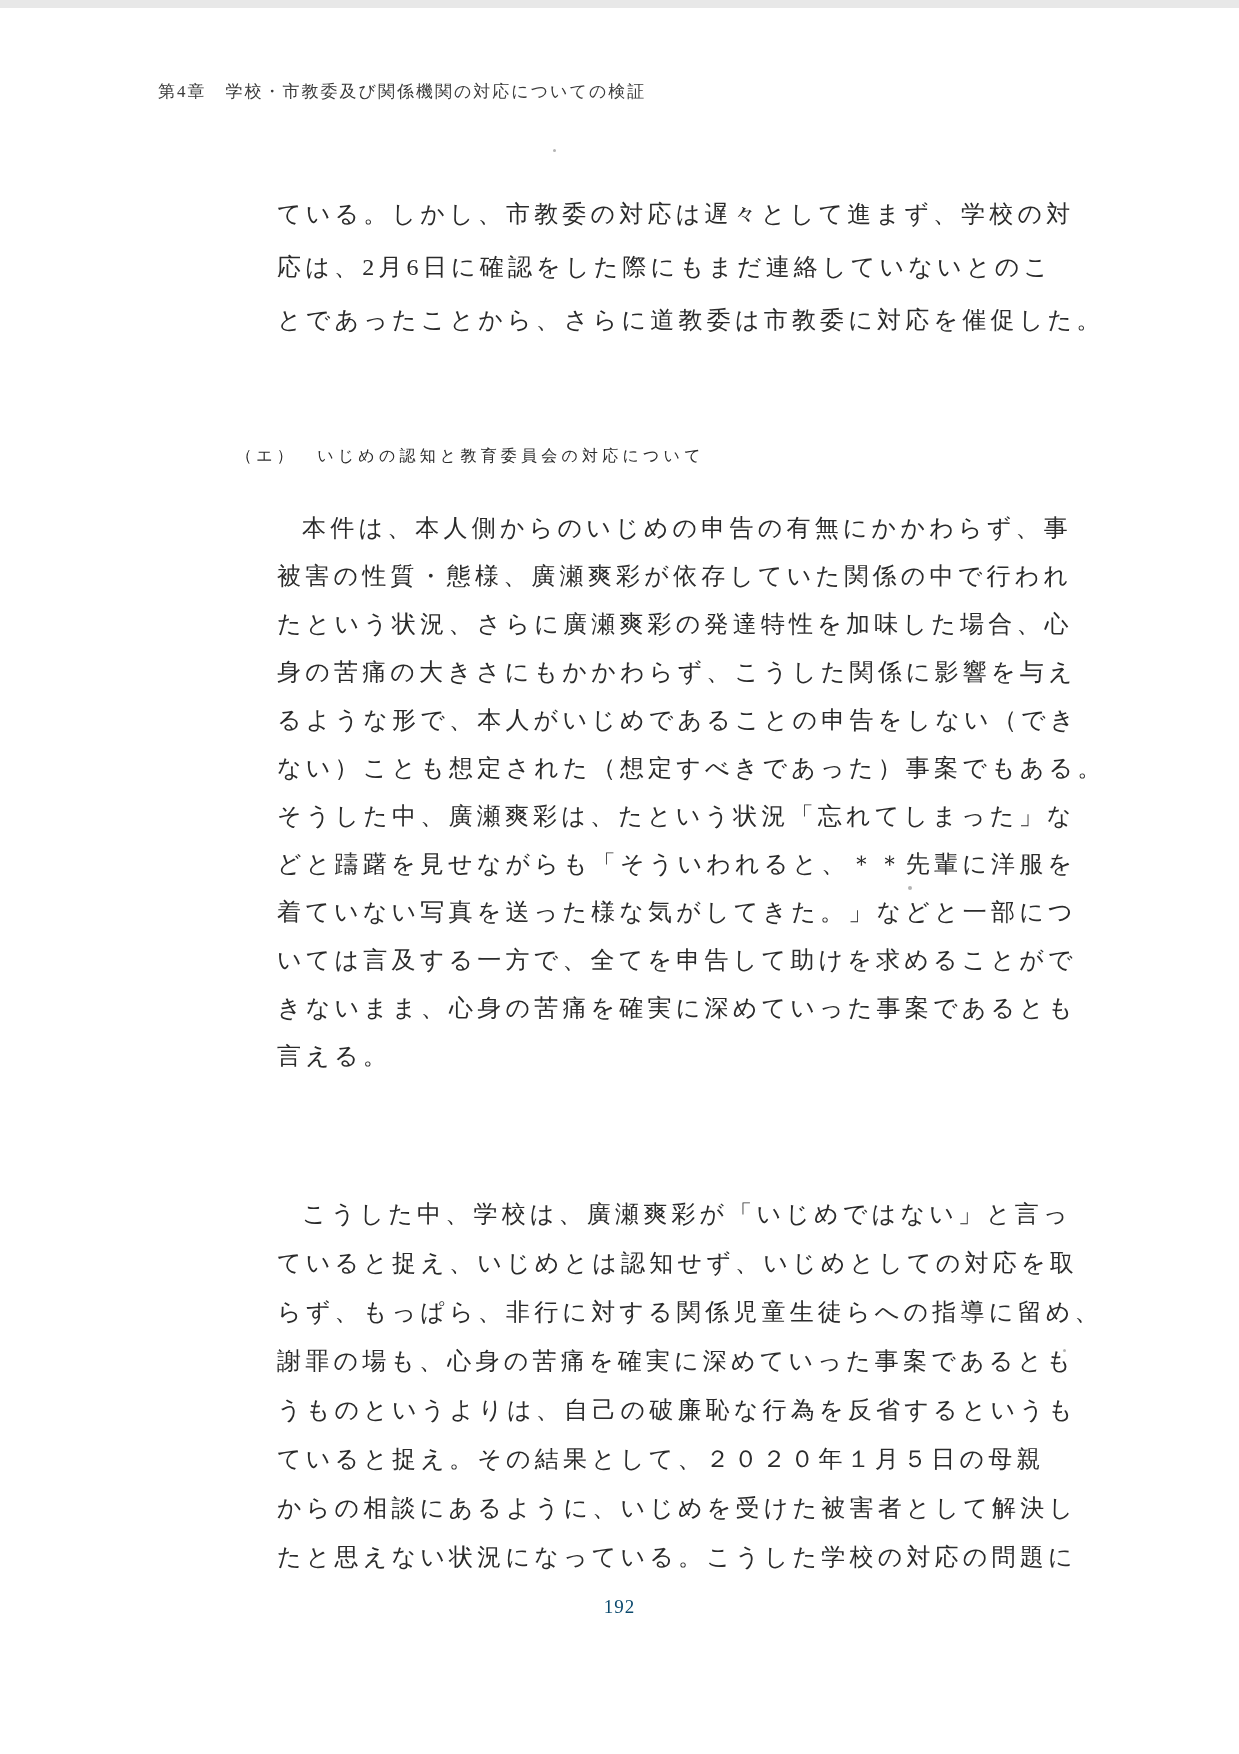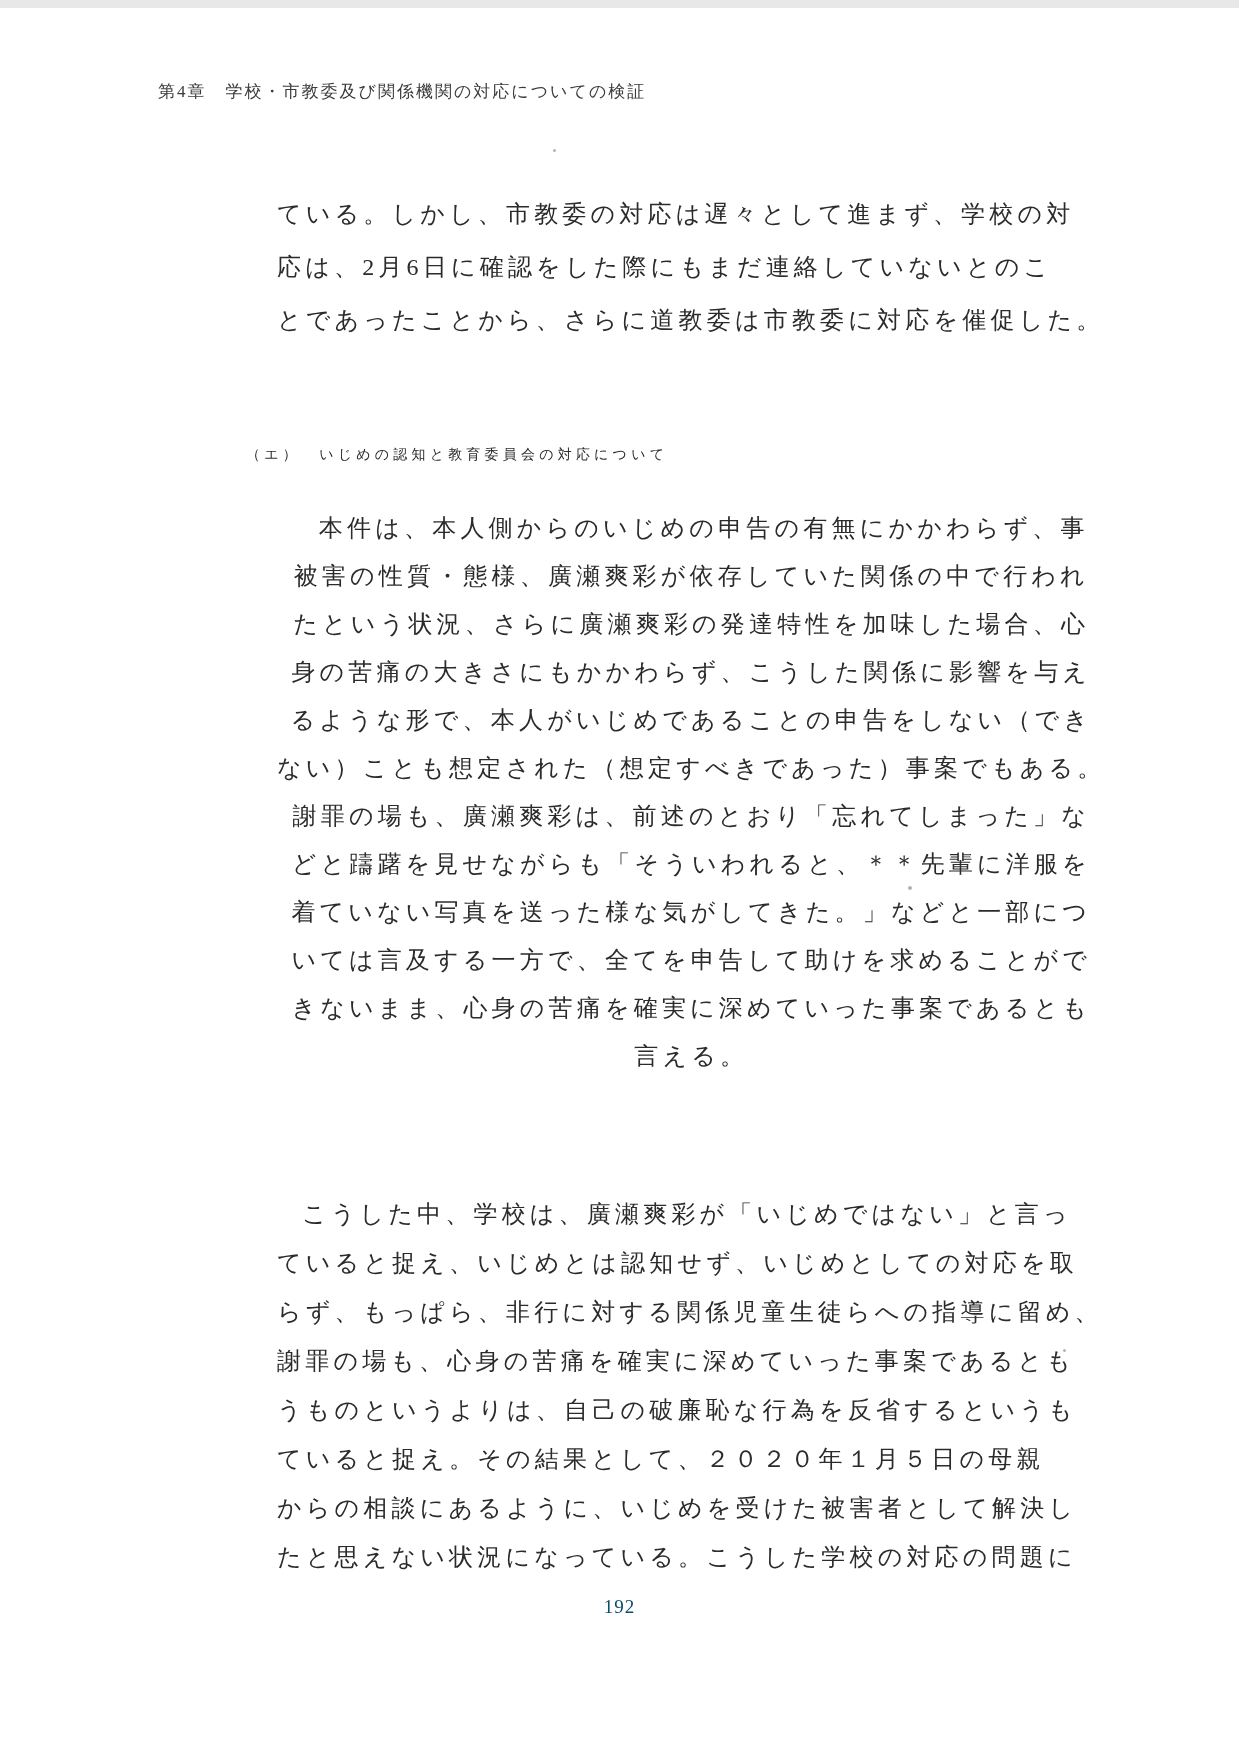"（エ） いじめの認知と教育委員会の対応について" .section-heading { font-size: 14px -> 16px; left: 246px -> 236px }
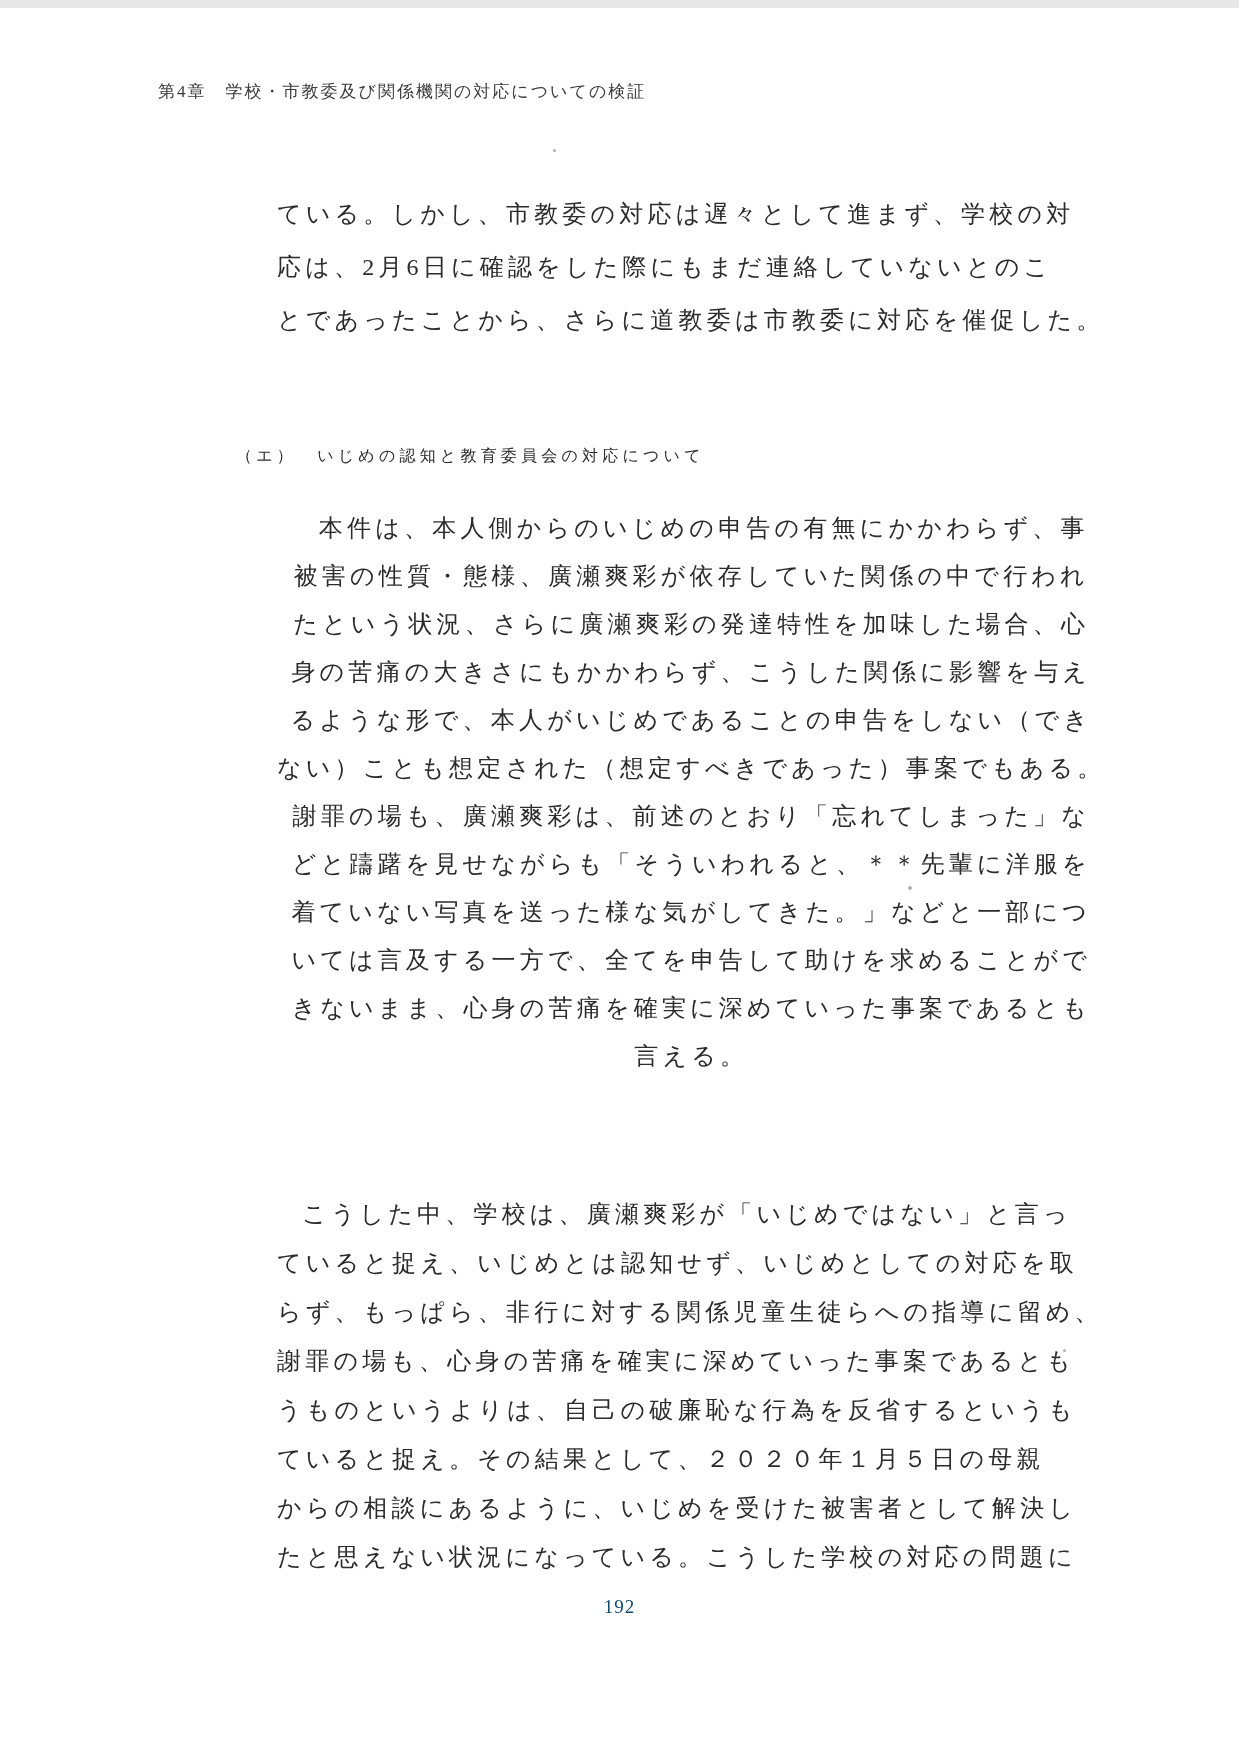"本件は、本人側からのいじめの申告の有無にかかわらず、事" .para-2 .line { text-align: center -> none }
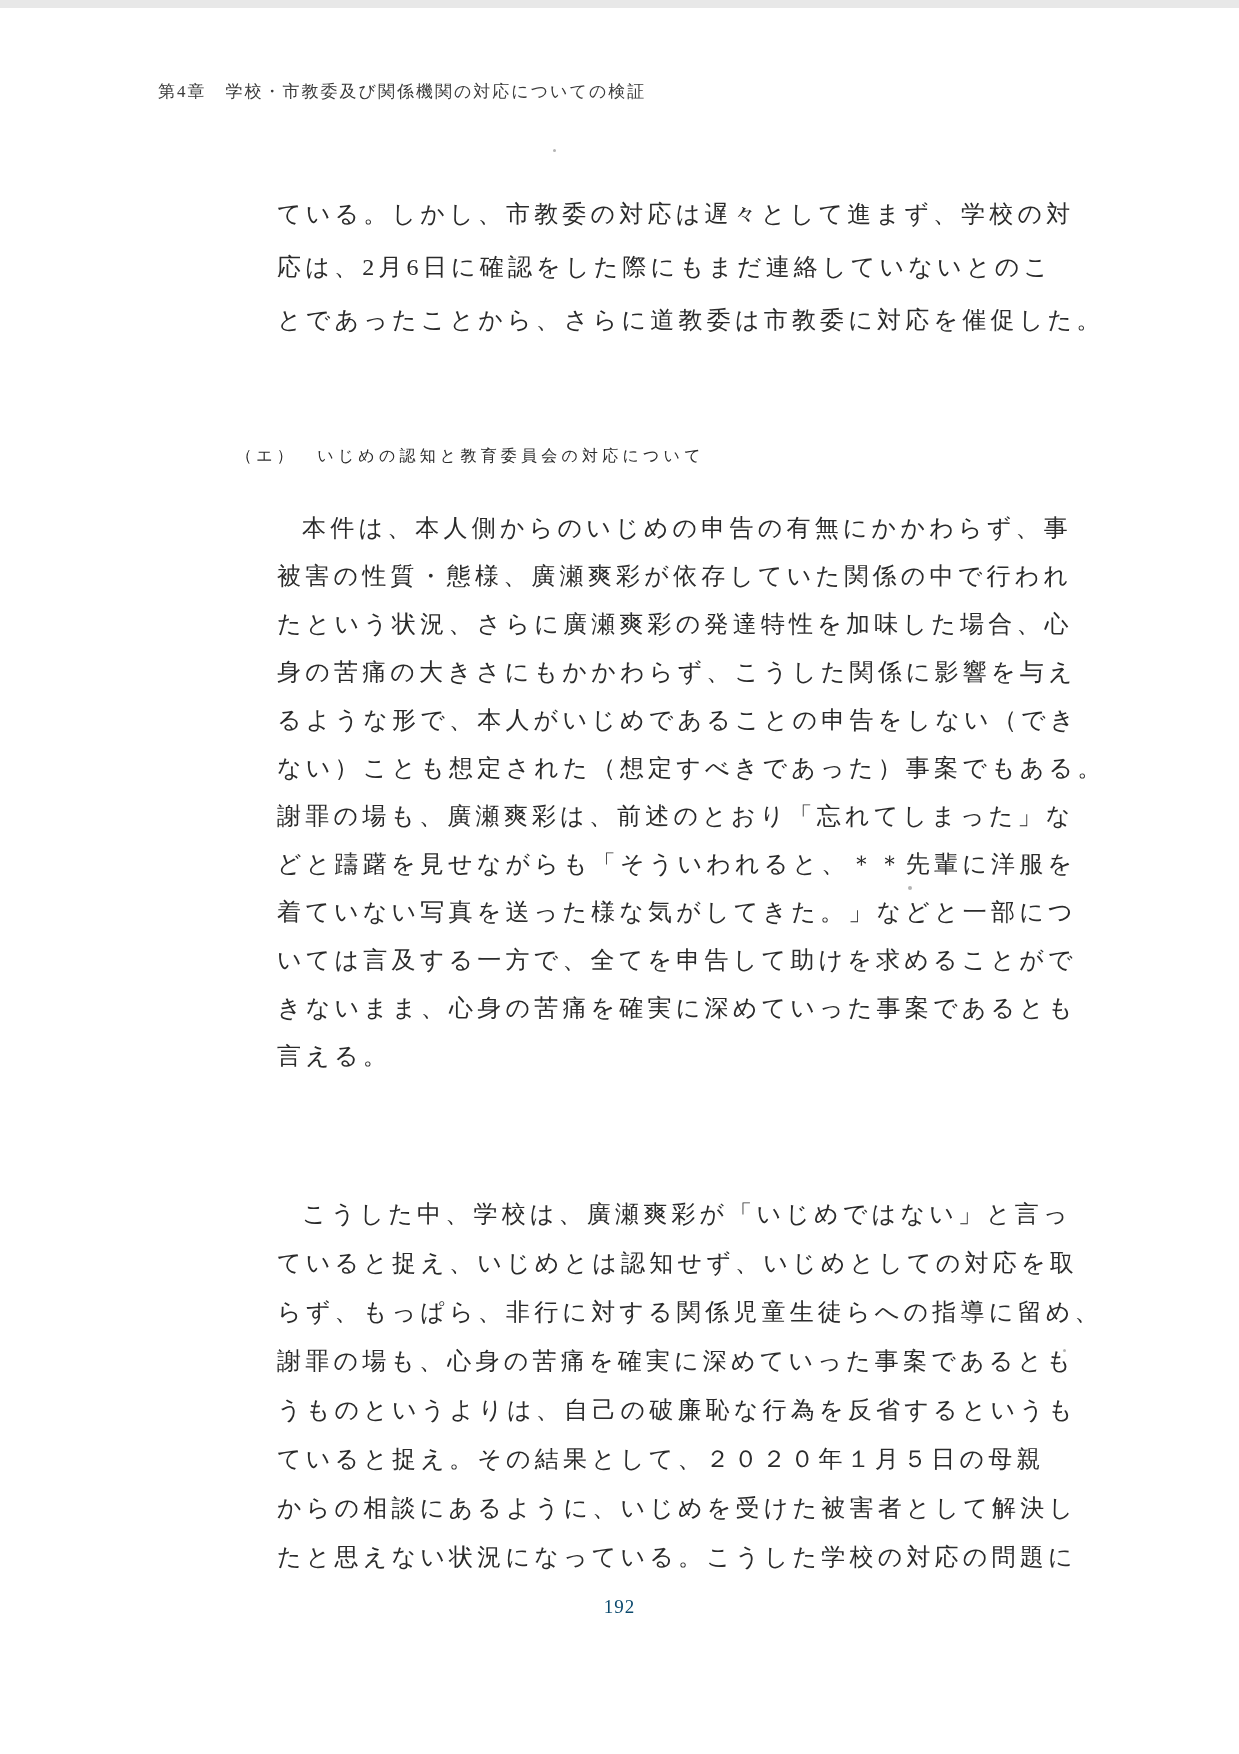"謝罪の場も、廣瀬爽彩は、前述のとおり「忘れてしまった」な" div.line { text: 謝罪の場も、廣瀬爽彩は、前述のとおり -> そうした中、廣瀬爽彩は、たという状況 }
